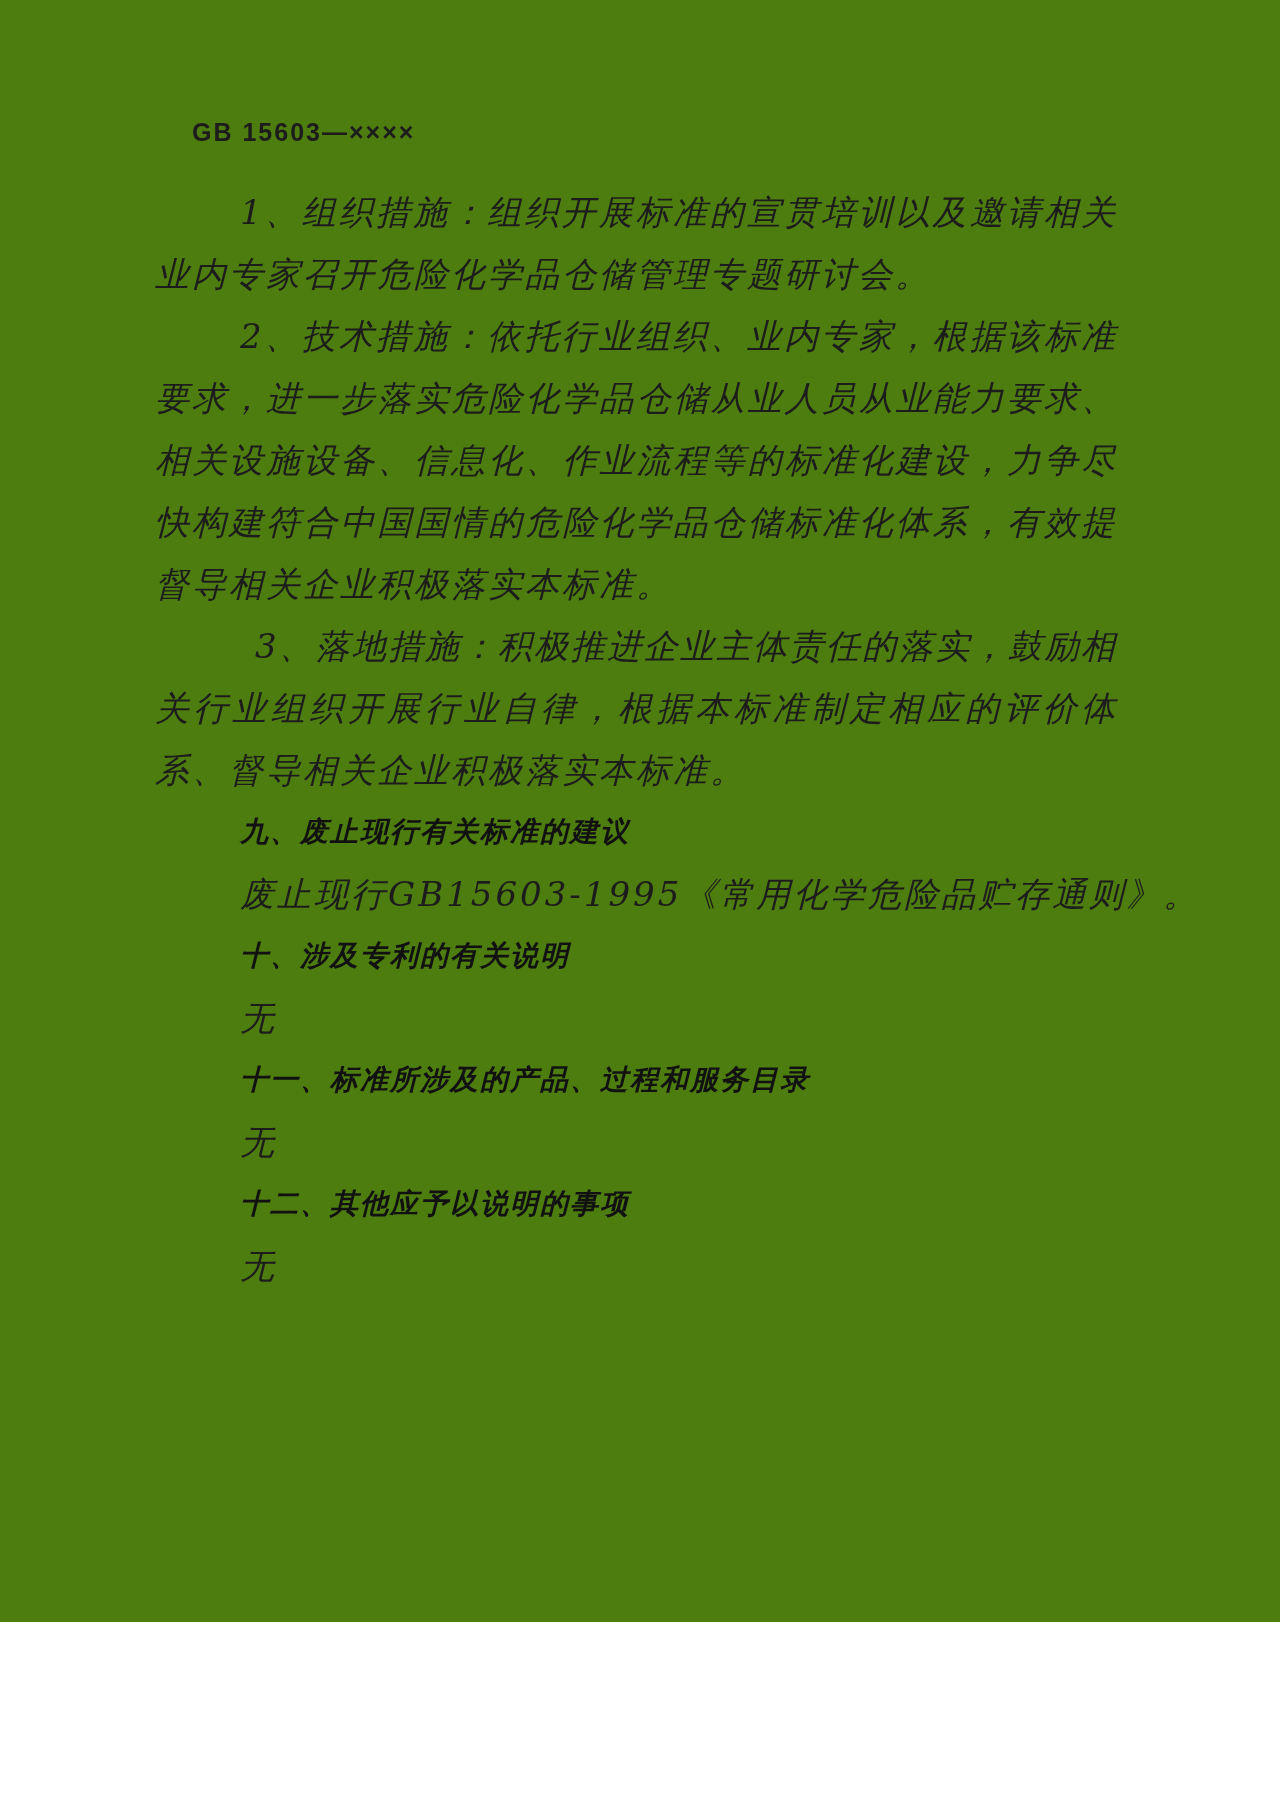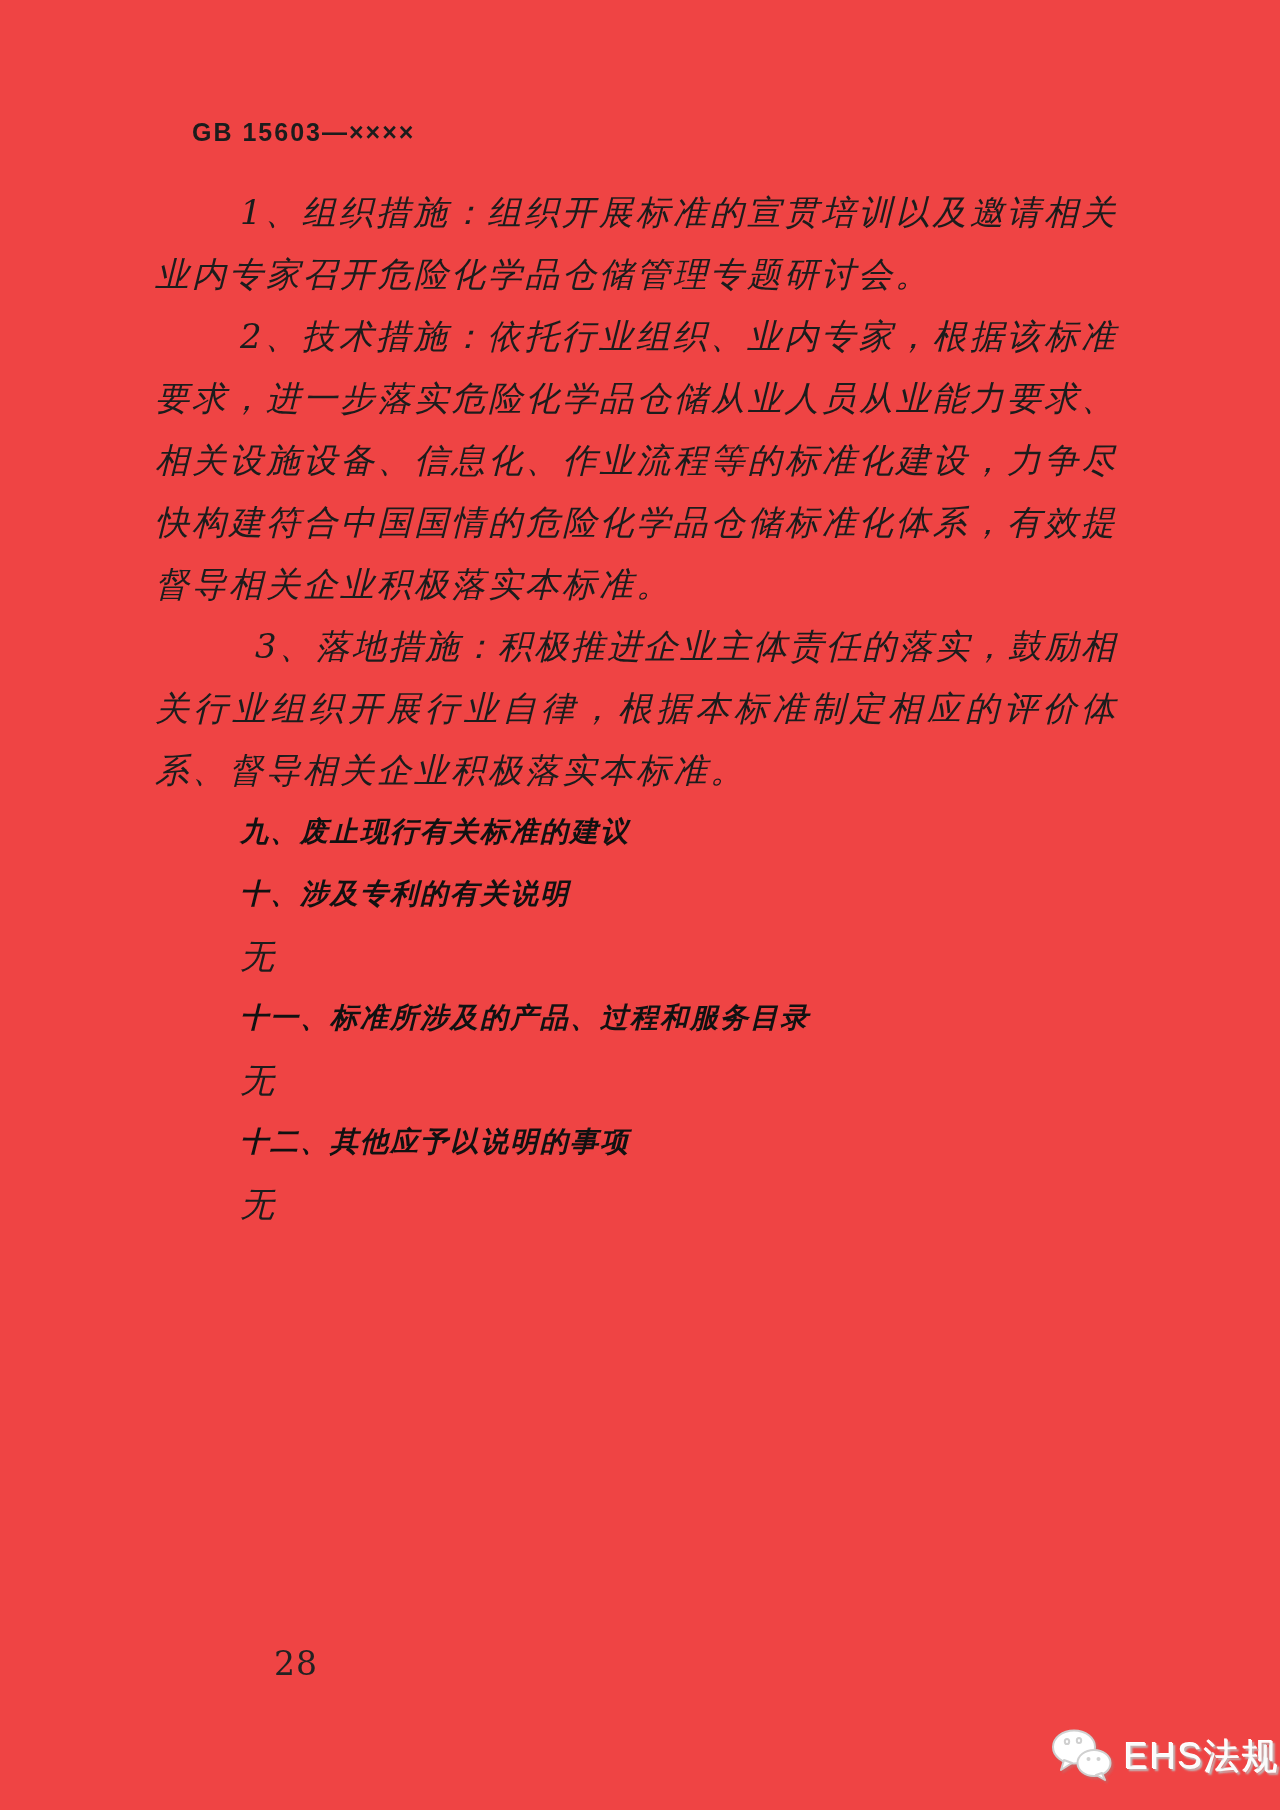"GB 15603—××××" .page { background: #ef4444 -> #4d7c0f; height: 1810px -> 1622px }
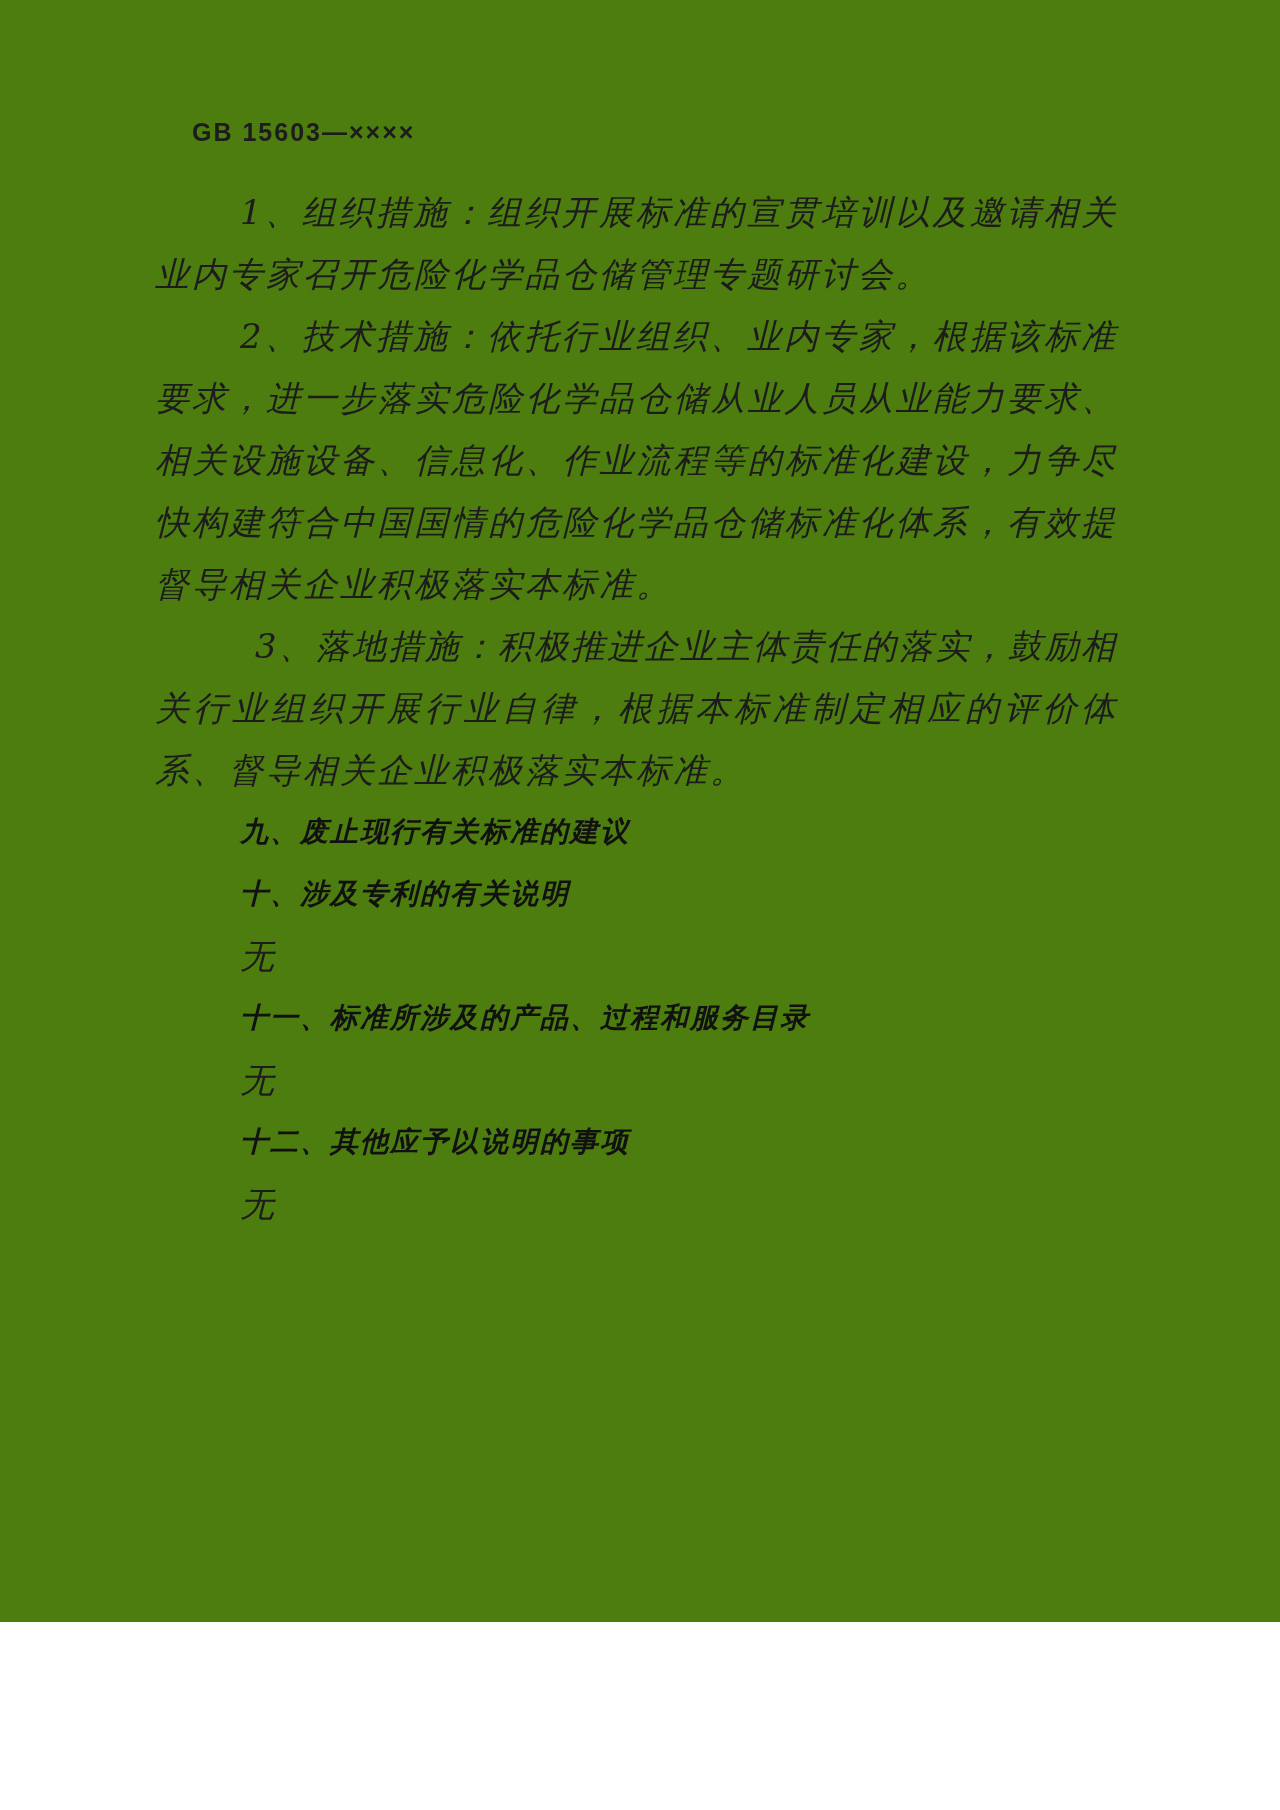"废止现行GB15603-1995《常用化学危险品贮存通则》。" div.ln { html: none -> <div>废止现行GB15603-1995《常用化学危险品贮存通则》。</div> }
